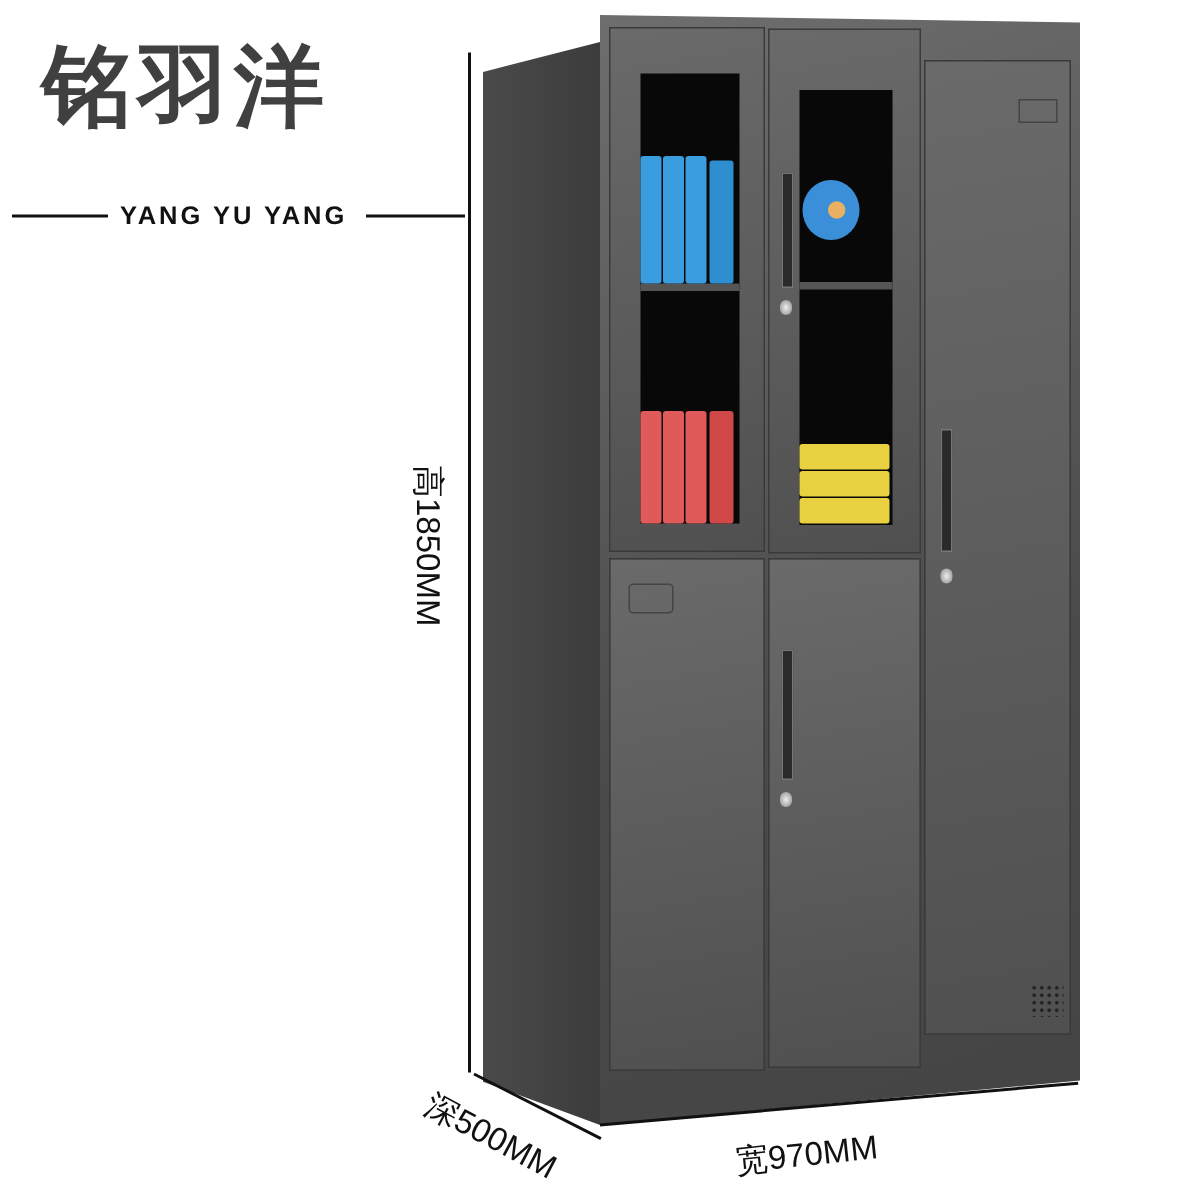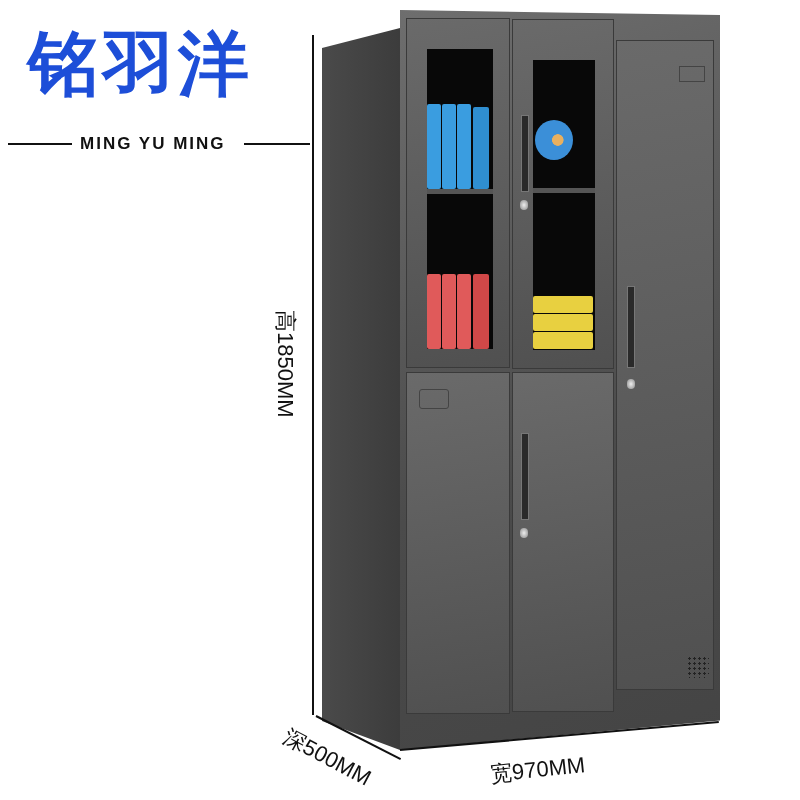"铭羽洋" .brand { color: #1d4ed8 -> #404040; font-size: 71px -> 60px }
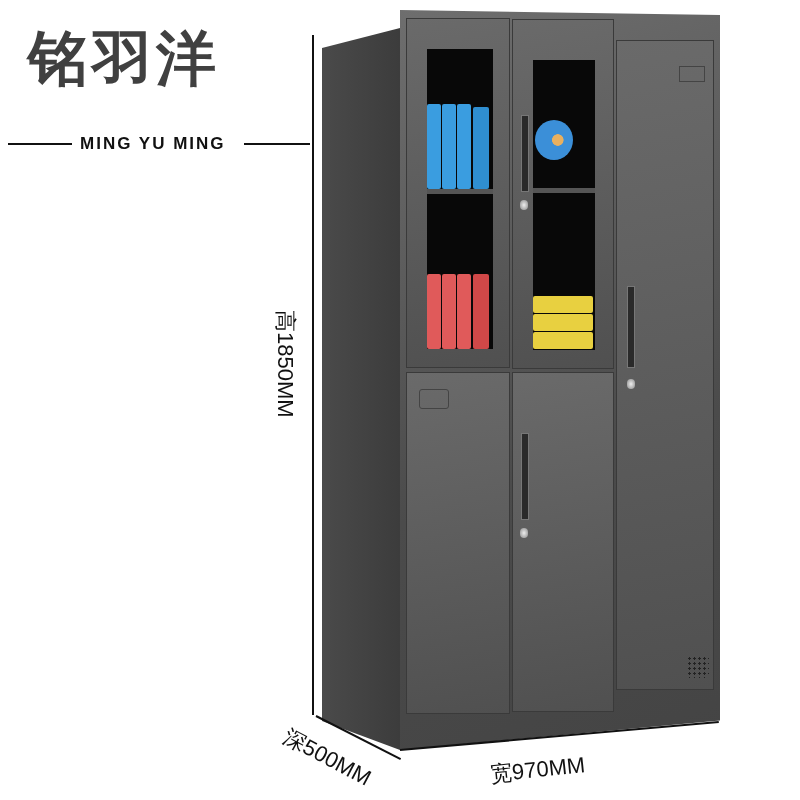"MING YU MING" div.abs { text: MING YU MING -> YANG YU YANG }
